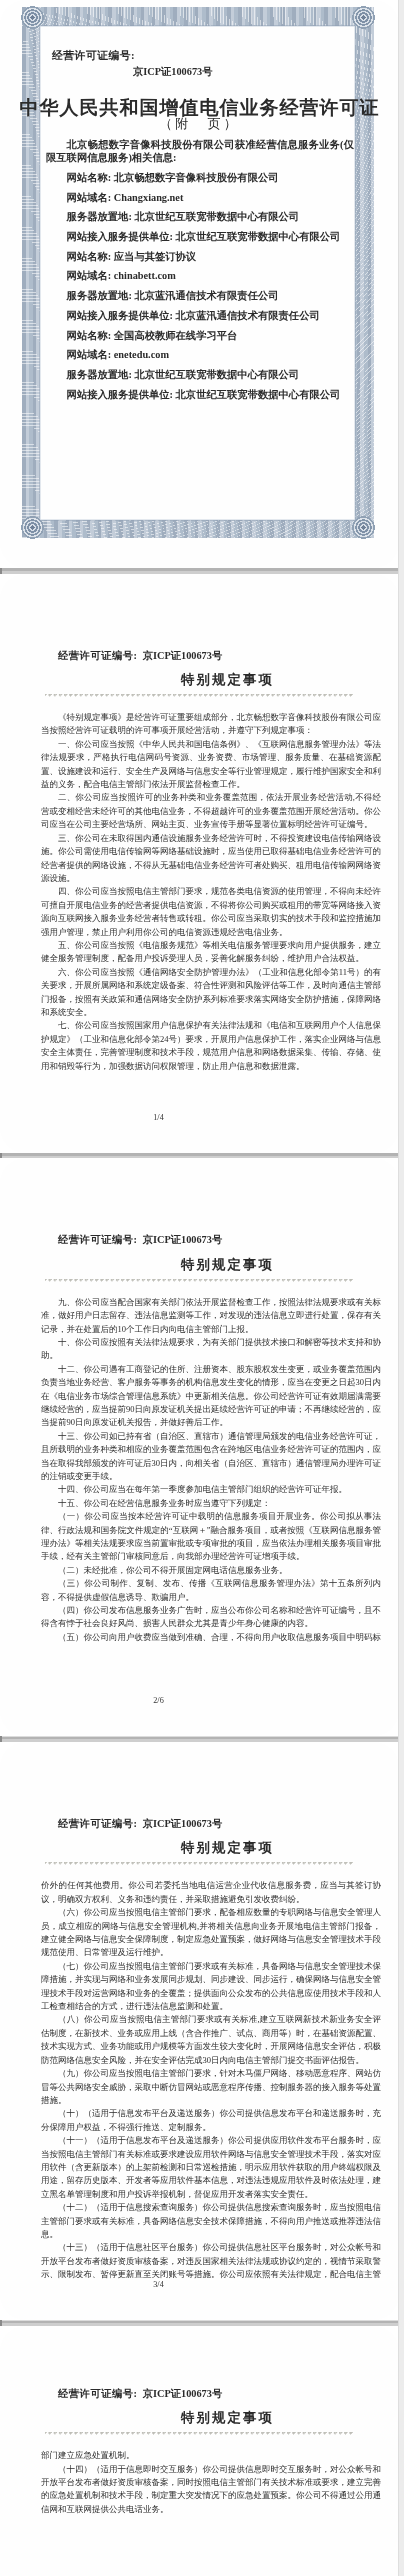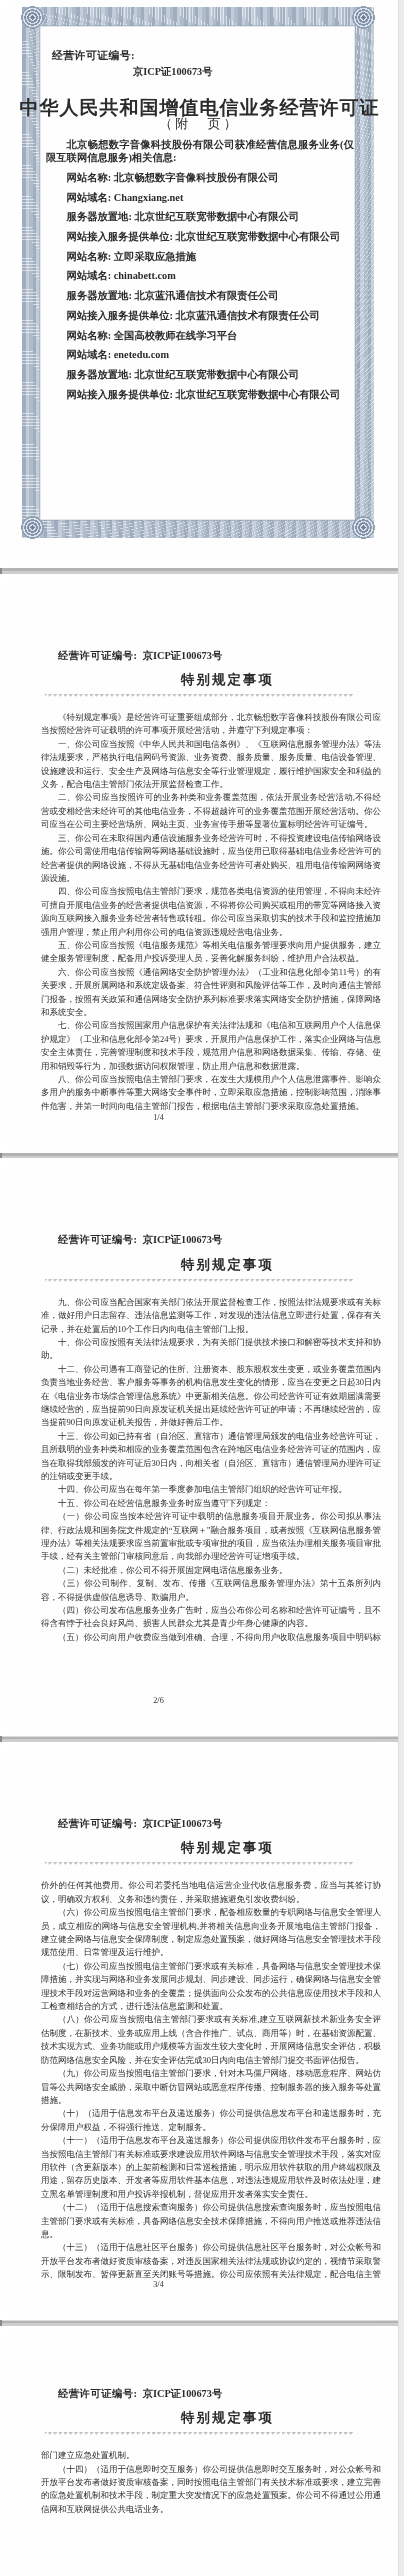"立即采取应急措施" span { text: 立即采取应急措施 -> 应当与其签订协议 }
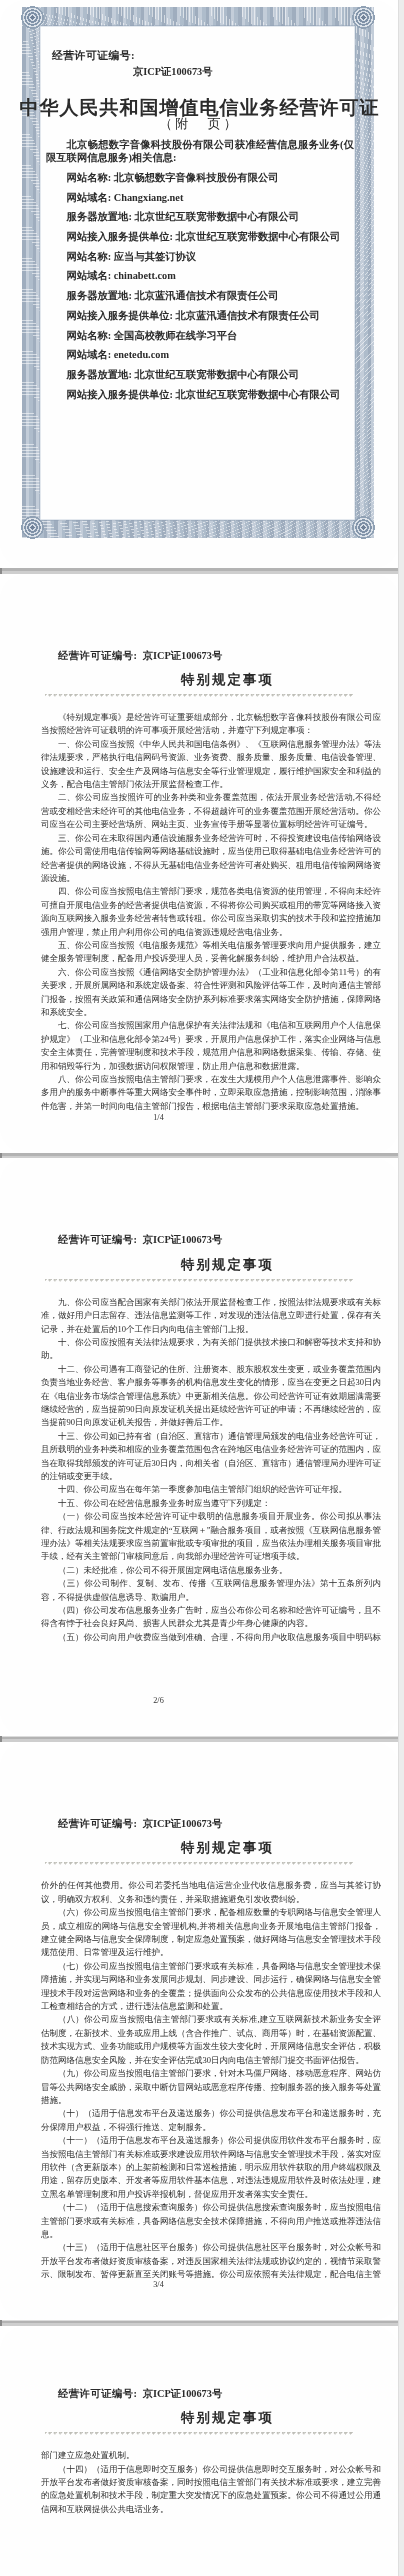"一、你公司应当按照《中华人民共和国电信条例》、《互联网信息服务管理办法》等法律法" p.para { text: 服务质量、服务质量、电信设备管理 -> 市场管理、服务质量、在基础资源配置 }
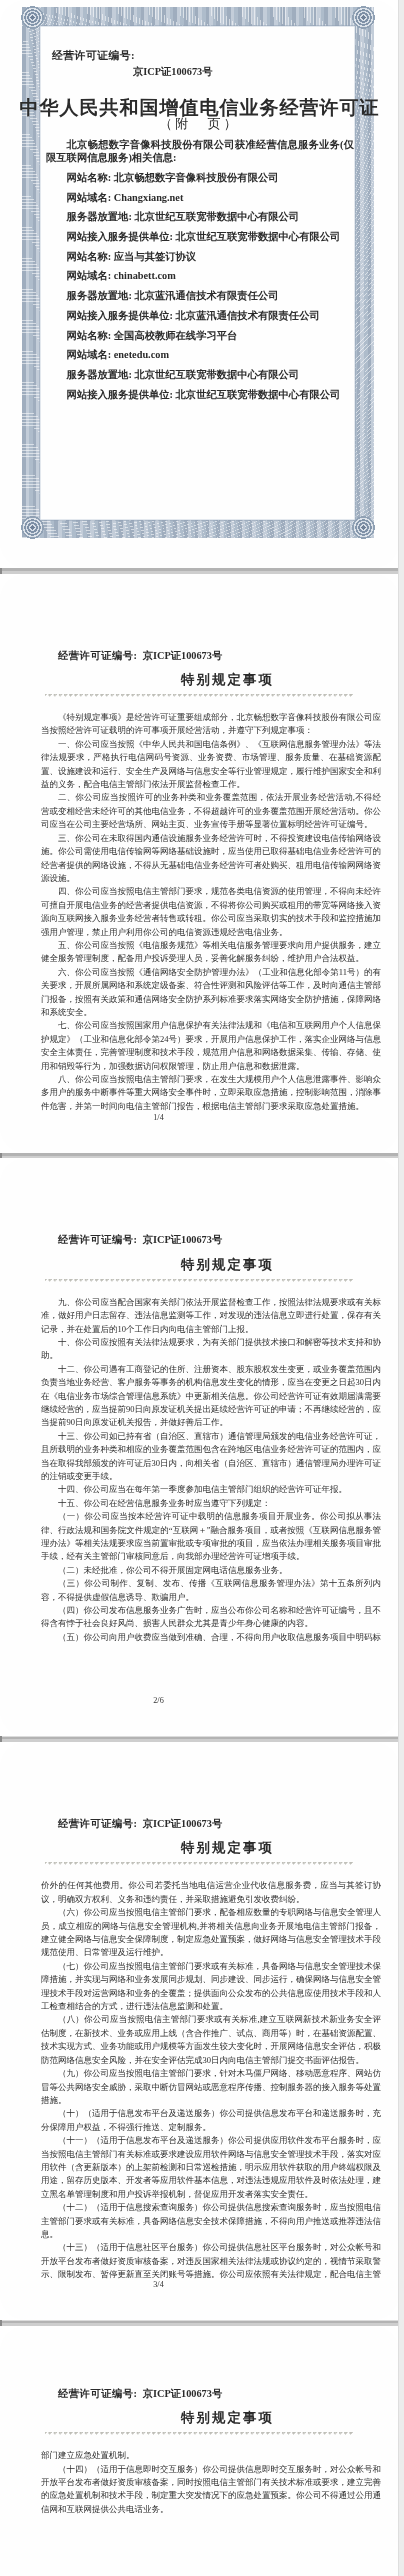"八、你公司应当按照电信主管部门要求，在发生大规模用户个人信息泄露事件、影响众多用" p.para { html: <p>八、你公司应当按照电信主管部门要求，在发生大规模用户个人信息泄露事件、影响众多用户的服务中断事件等重大网络安全事件时，立即采取应急措施，控制影响范围，消除事件危害，并第一时间向电信主管部门报告，根据电信主管部门要求采取应急处置措施。</p> -> none }
